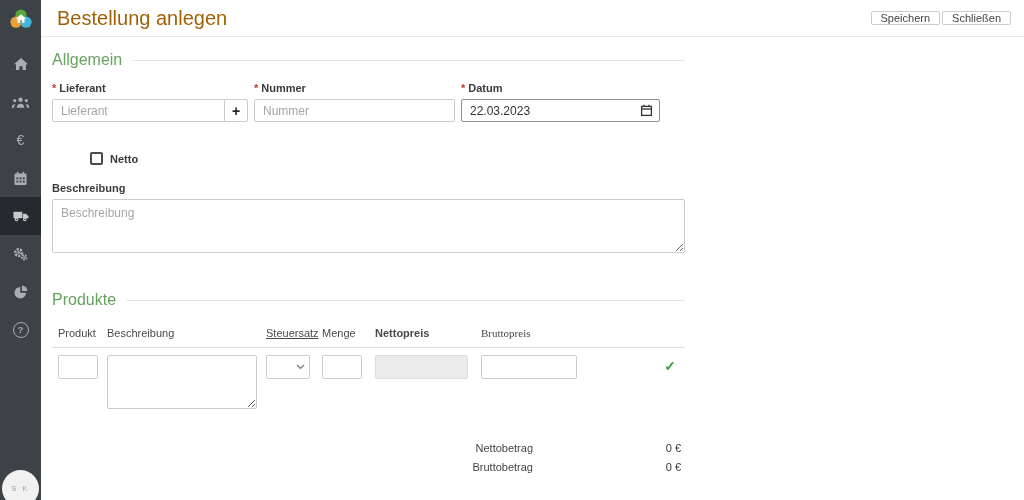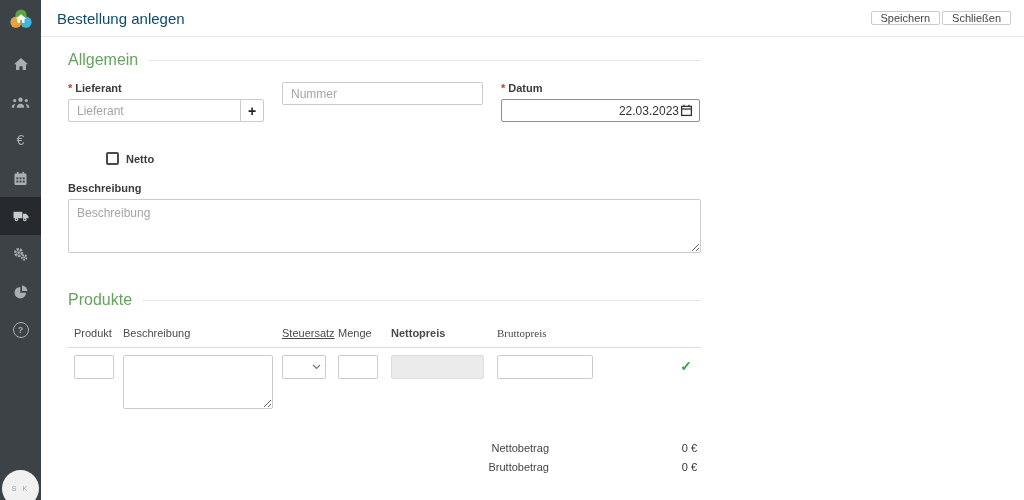"Bestellung anlegen" .page-title { color: #0c4a6e -> #a16207; font-size: 15px -> 20px }
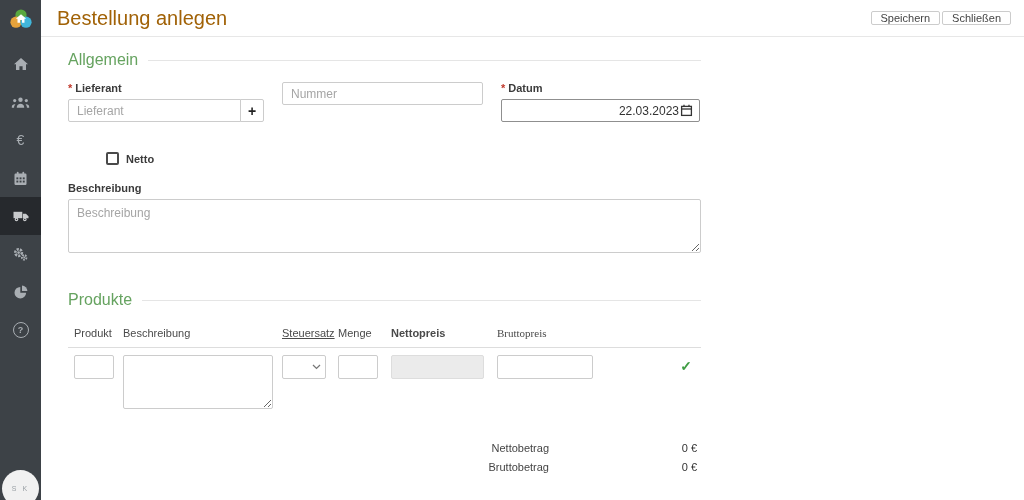"Allgemein" .content { left: 68px -> 52px }
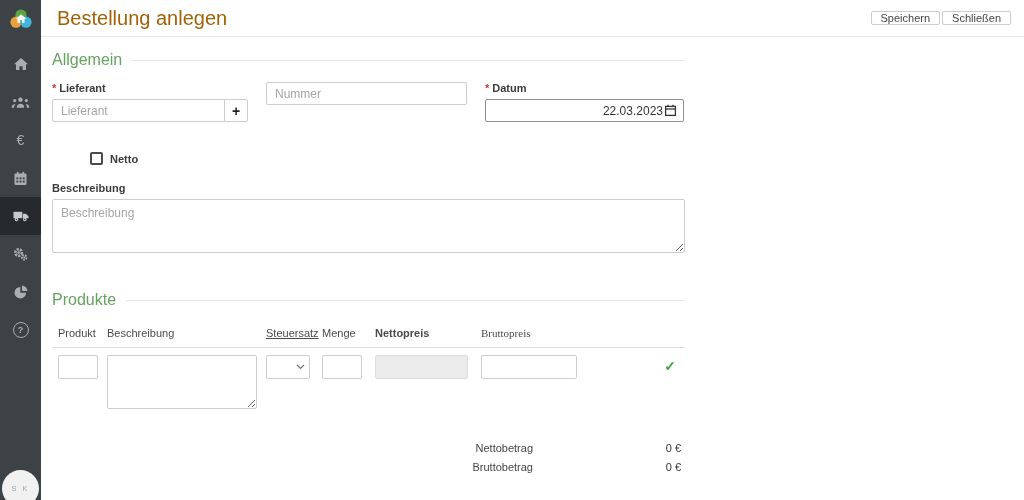"* Lieferant" .fields { column-gap: 18px -> 6px }
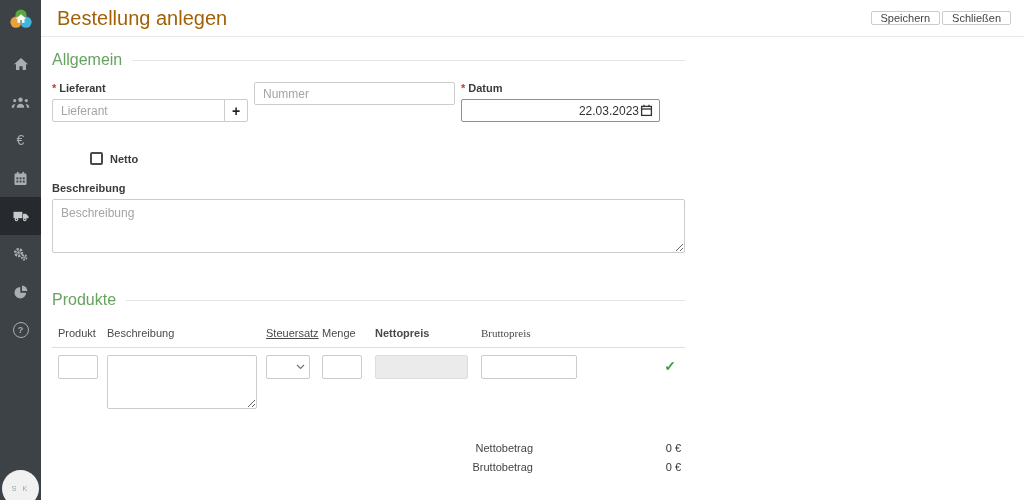"* Nummer" div.label { html: none -> <div> <span>*</span><span>Nummer</span> </div> }
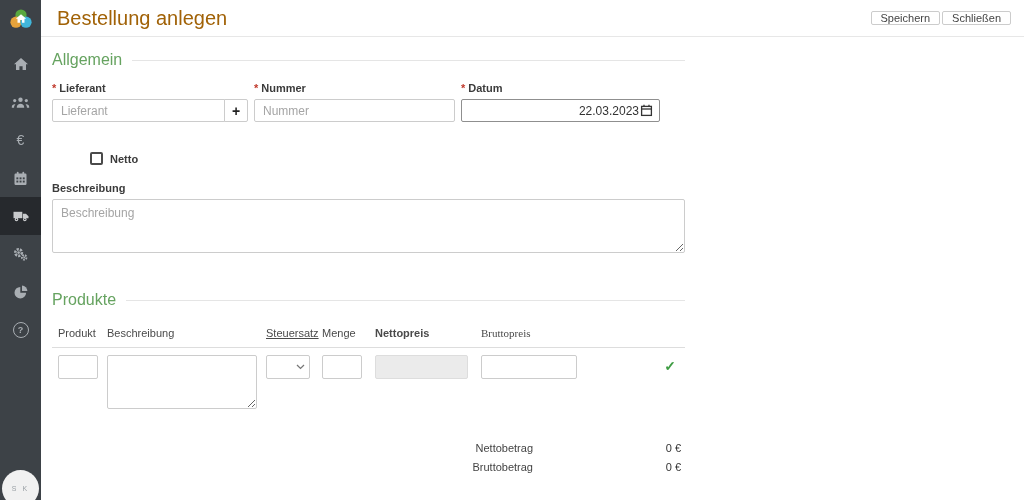"22.03.2023" .date-wrap .input { text-align: right -> none }
